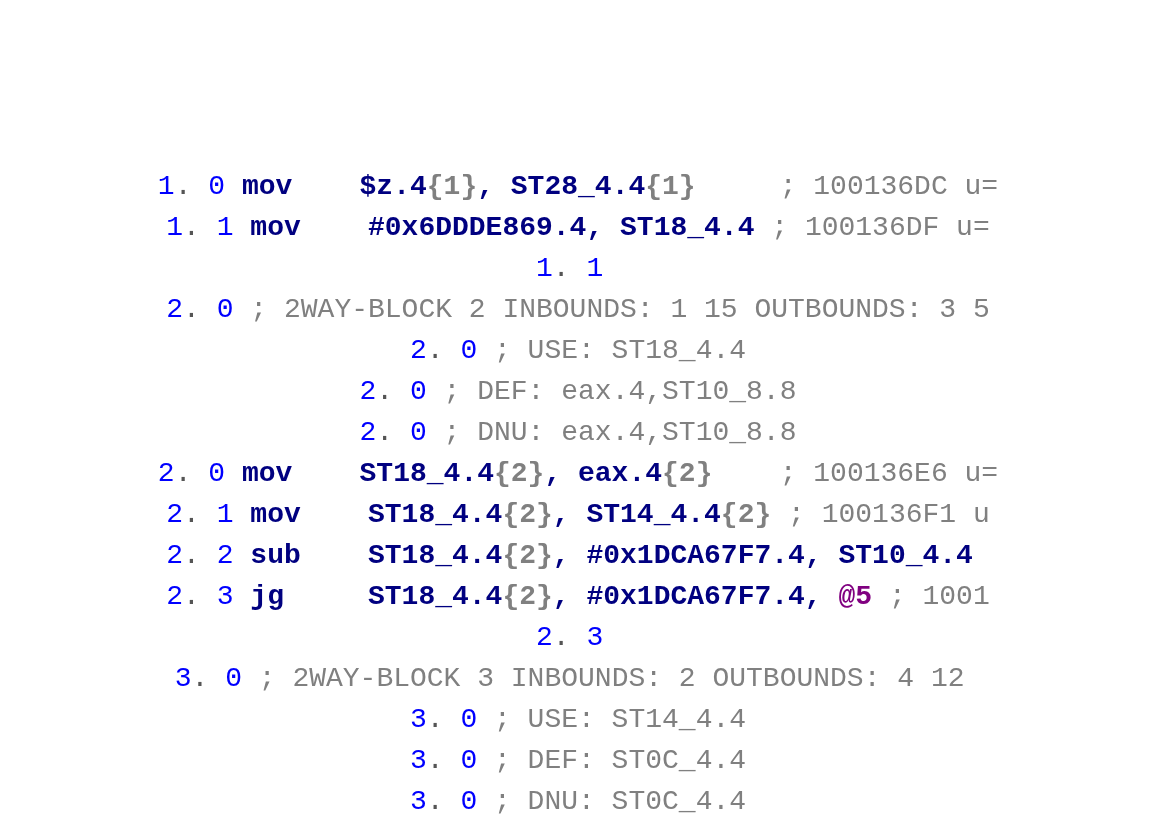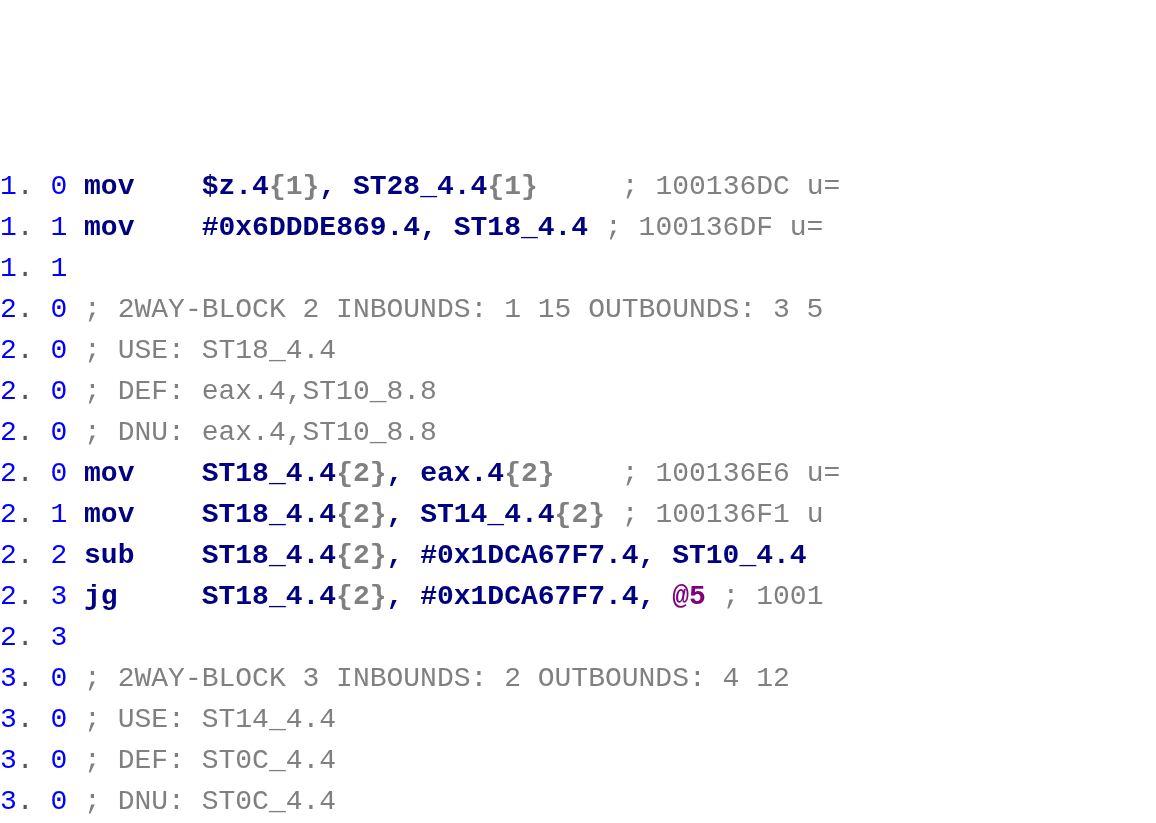"1. 0 mov $z.4{1}, ST28_4.4{1}" .line { text-align: none -> center }
